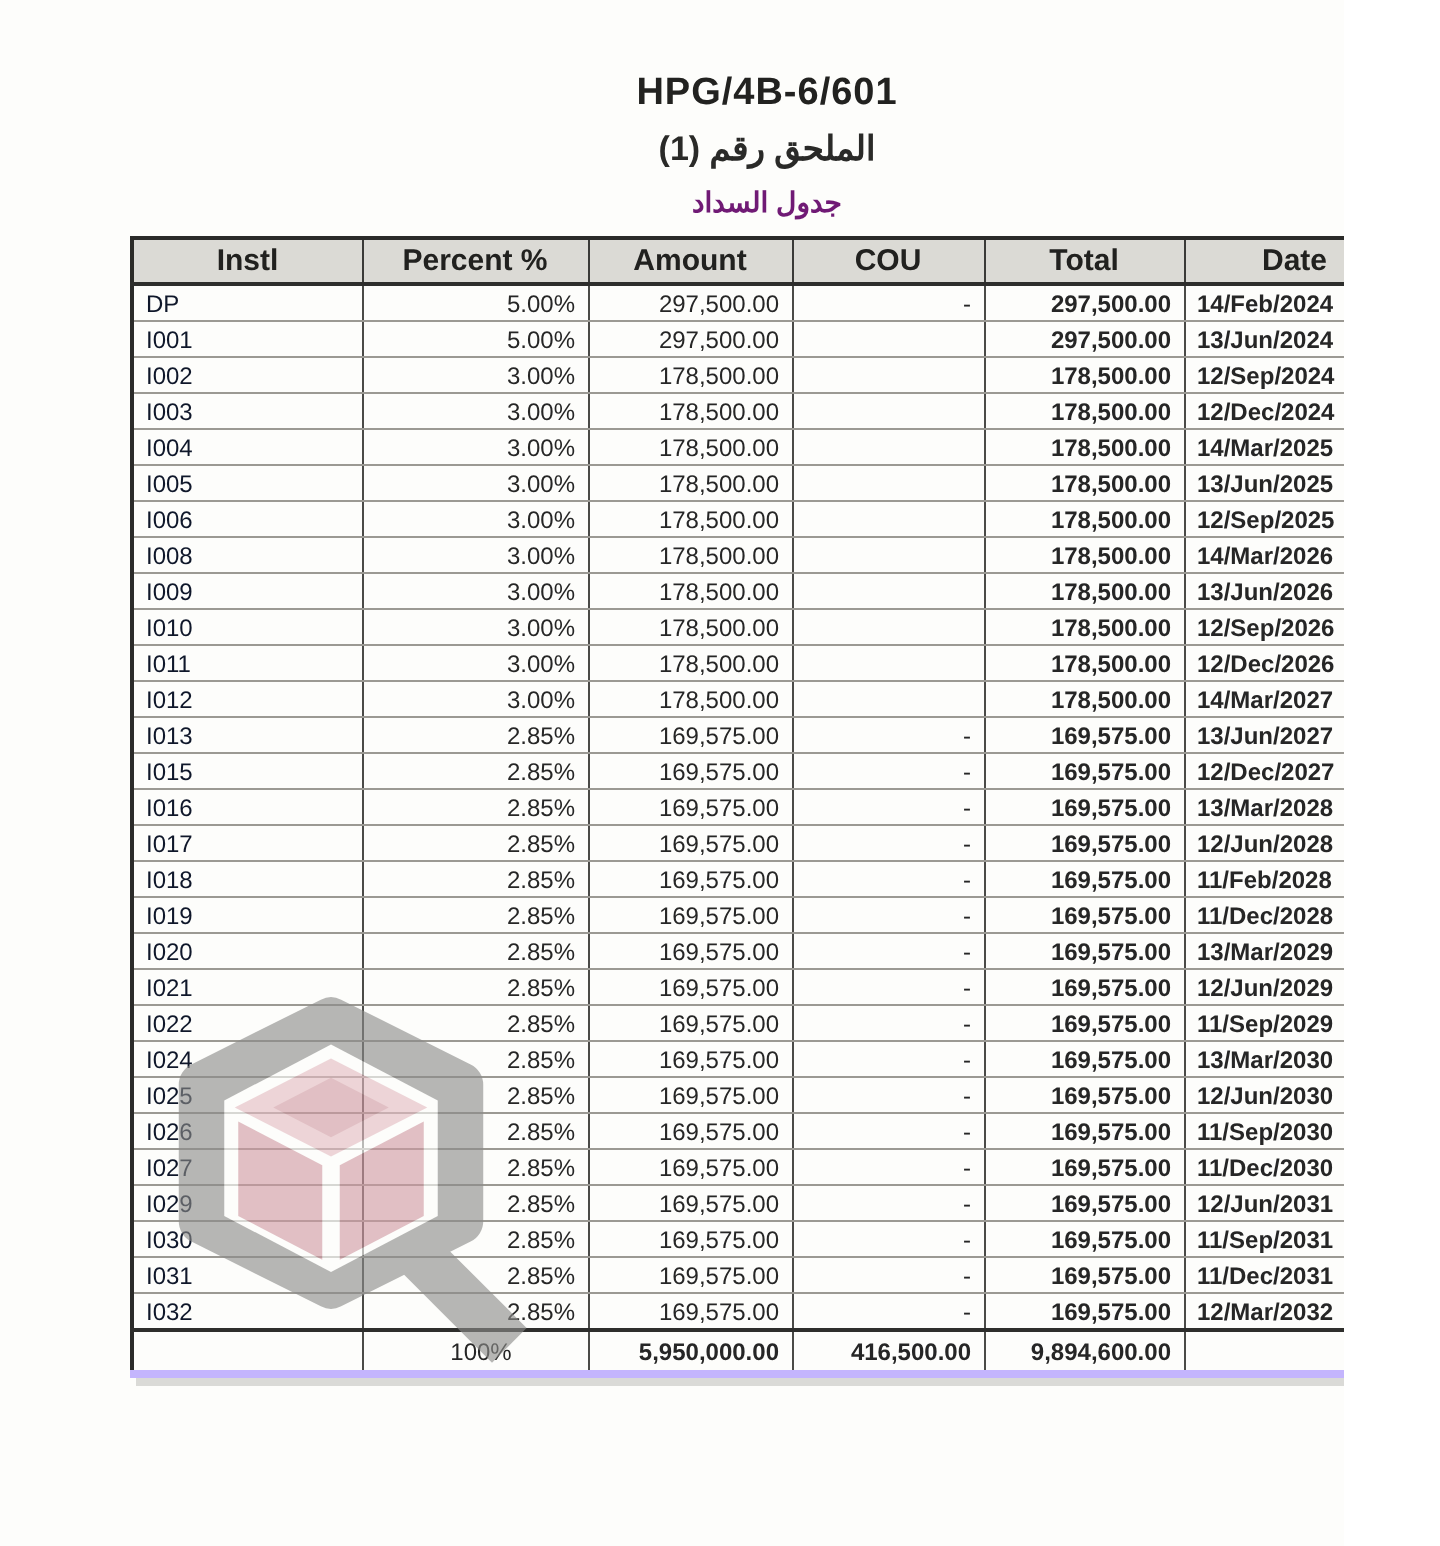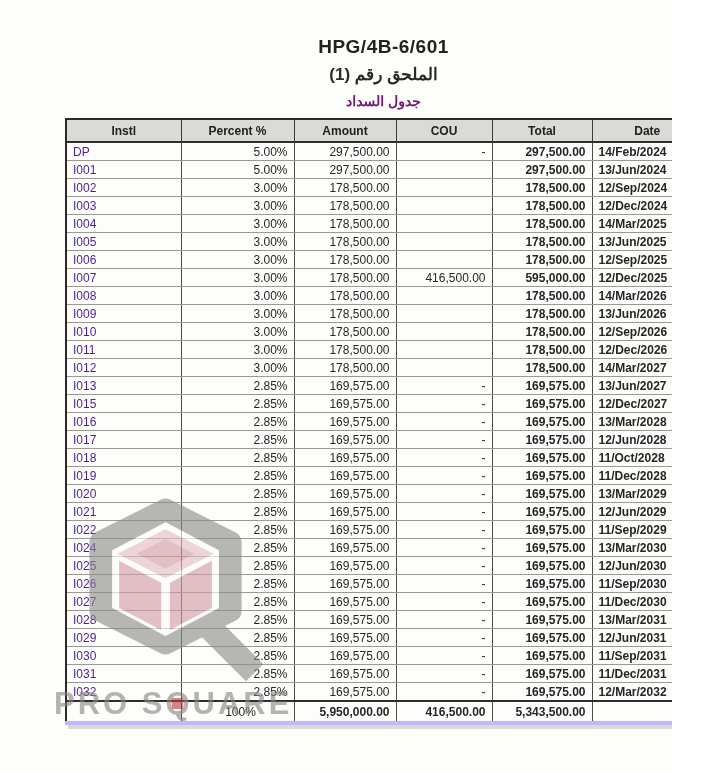"Instl" table.pay th { font-size: 12px -> 15px }
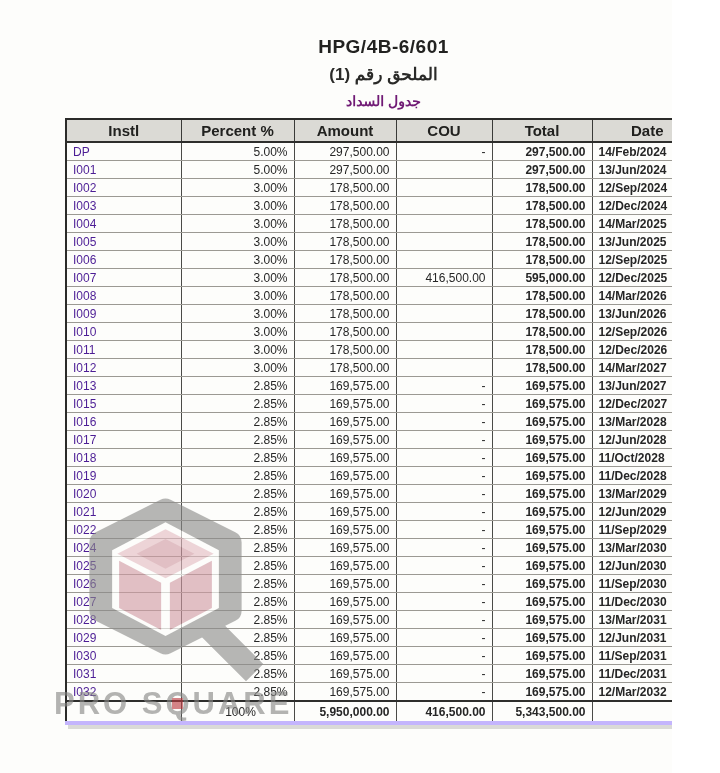"DP" td.c0 { color: #4c1d95 -> #0f172a }
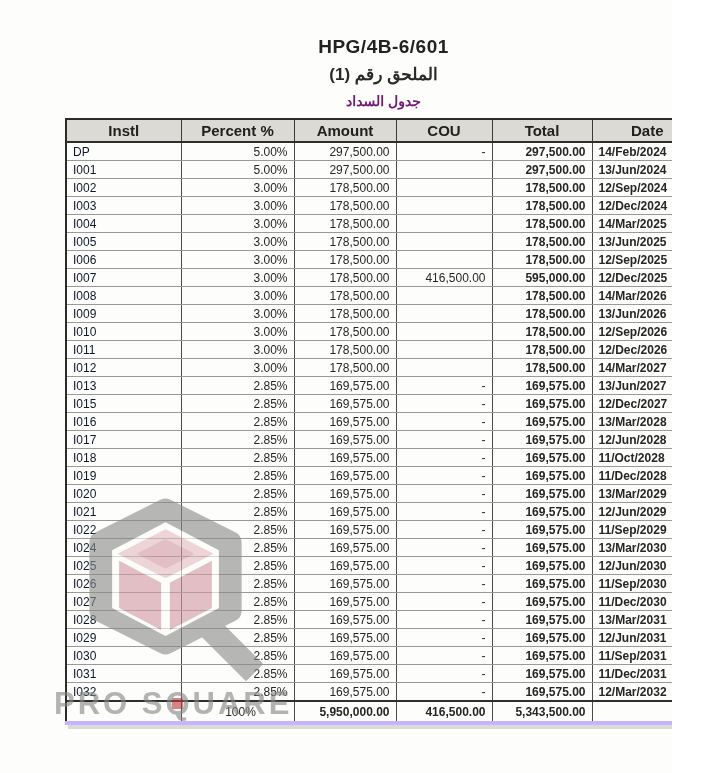"I007" tr { html: <tr> <td>I007</td> <td>3.00%</td> <td>178,500.00</td> <td>416,500.00</td> <td>595,000.00</td> <td>12/Dec/2025</td> </tr> -> none }
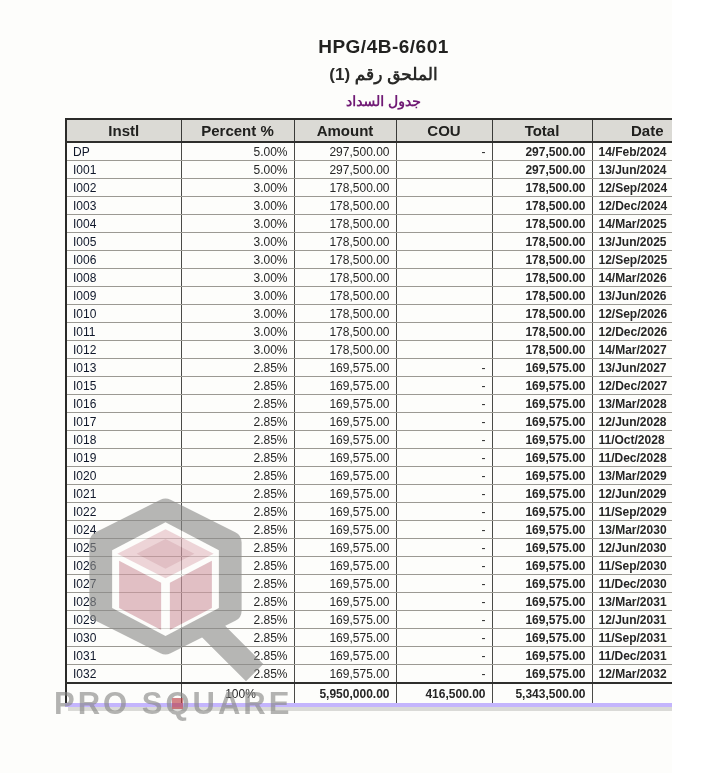"11/Oct/2028" td.c5 { text: 11/Oct/2028 -> 11/Feb/2028 }
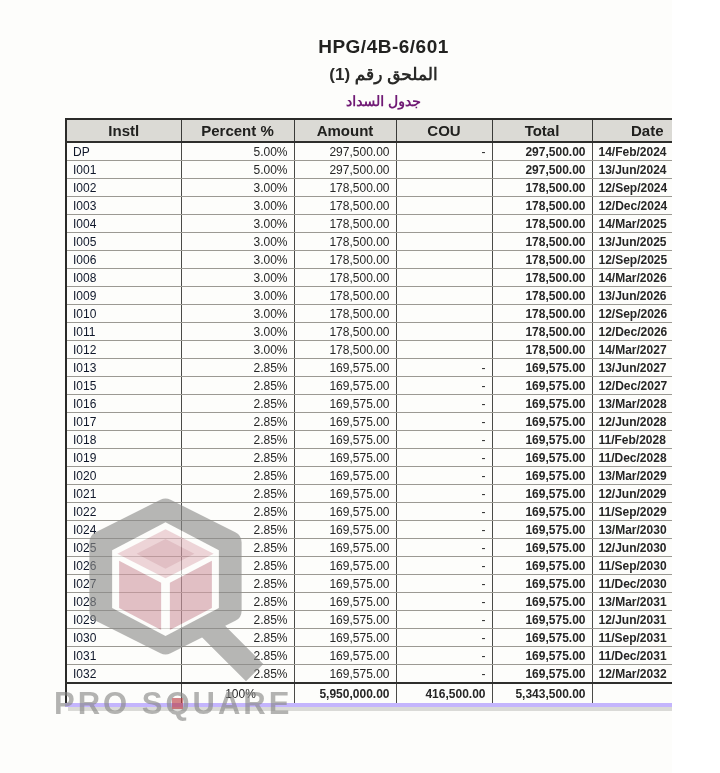"I028" tr { html: <tr> <td>I028</td> <td>2.85%</td> <td>169,575.00</td> <td>-</td> <td>169,575.00</td> <td>13/Mar/2031</td> </tr> -> none }
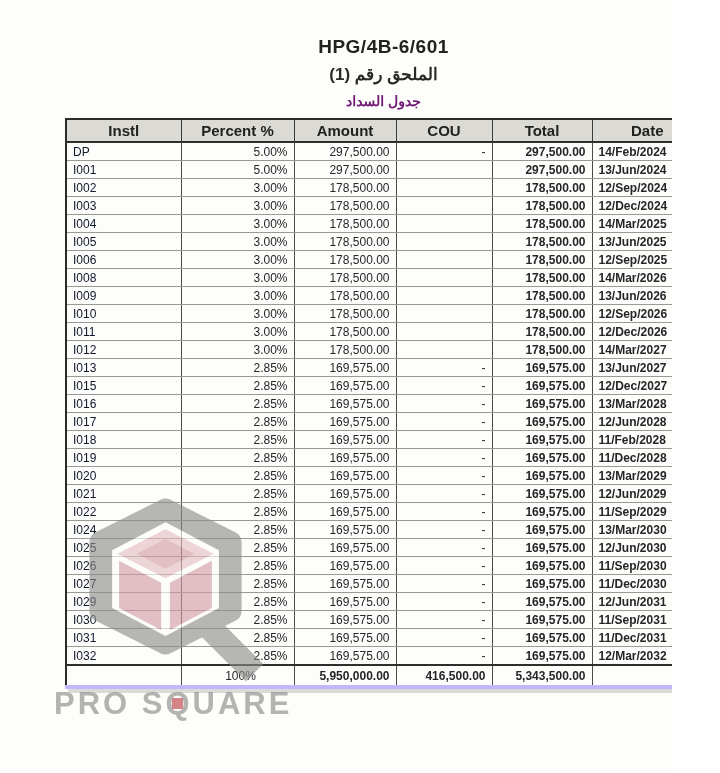"5,343,500.00" td.c4 { text: 5,343,500.00 -> 9,894,600.00 }
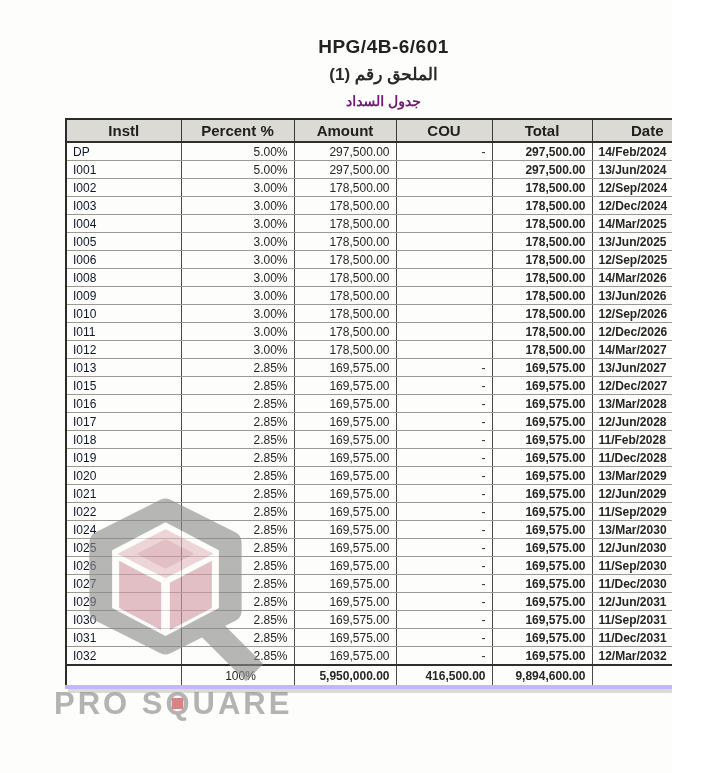"PRO SQUARE" div.wm-text { html: <div><span>PRO S</span><span>Q</span><span>UARE</span></div> -> none }
